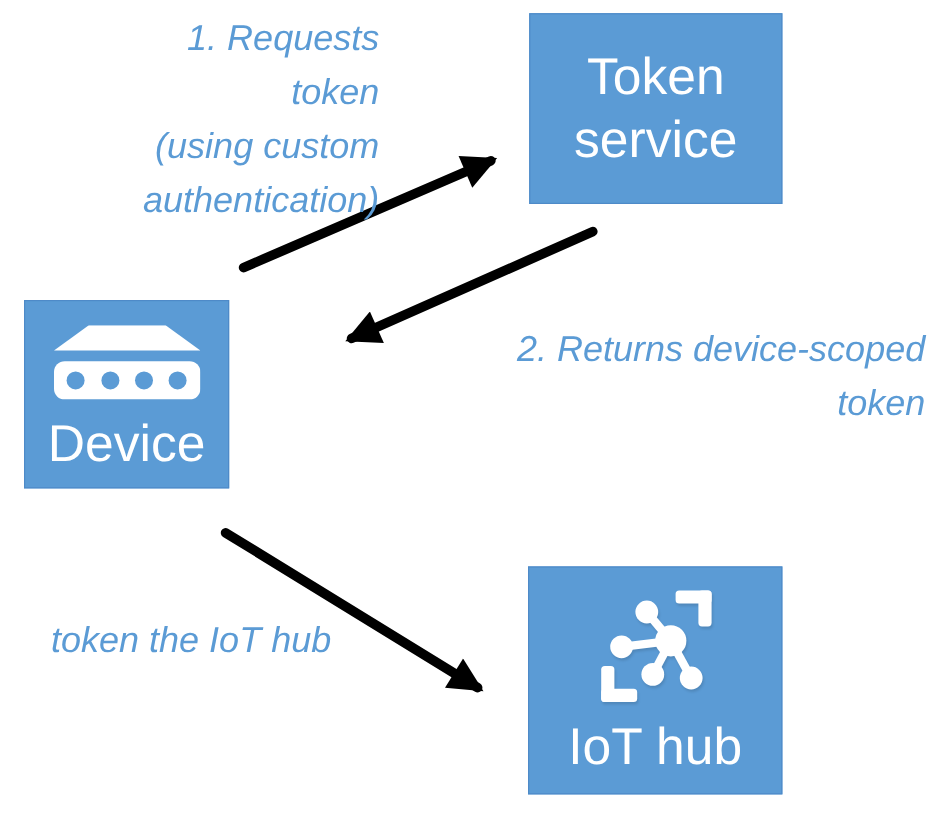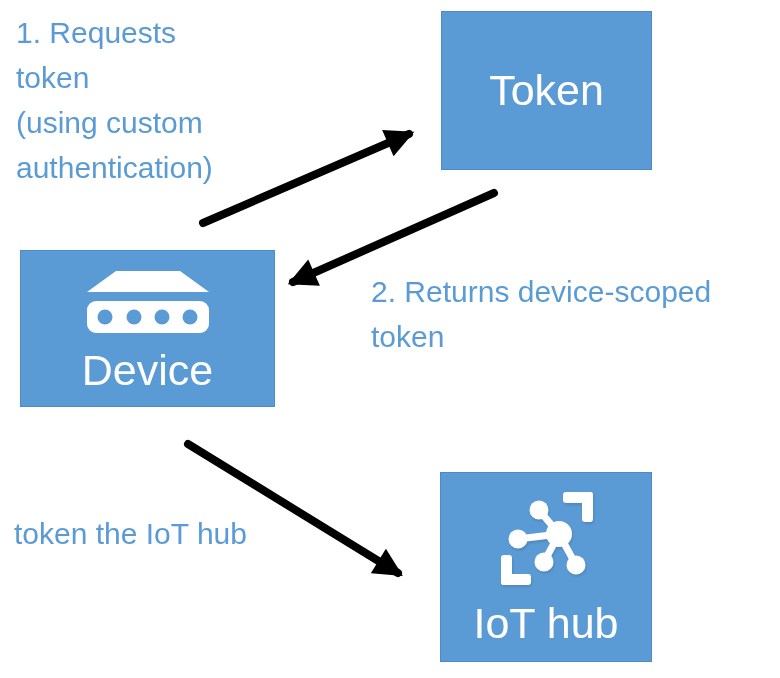"1. Requests" .annotation { font-style: none -> italic; text-align: left -> right }
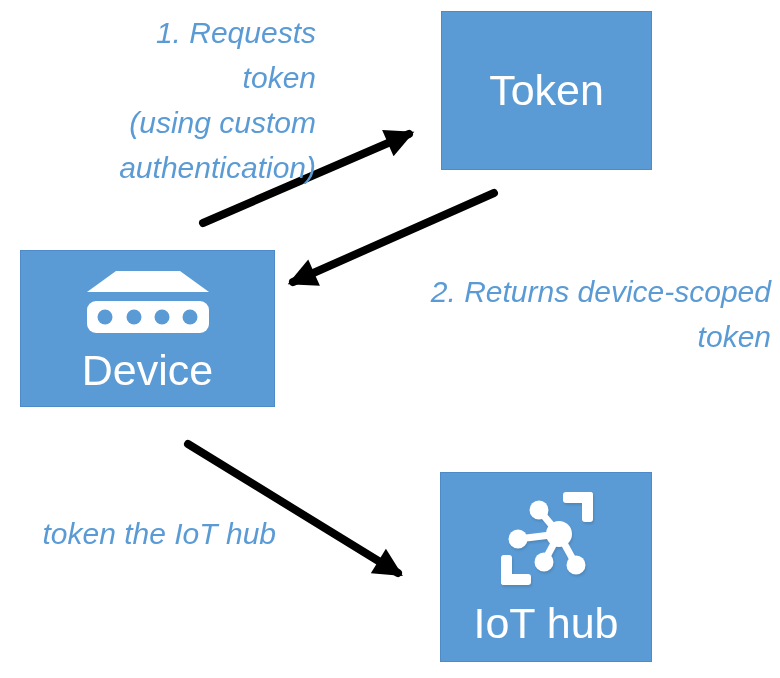"service" div.node-label { html: none -> <div>service</div> }
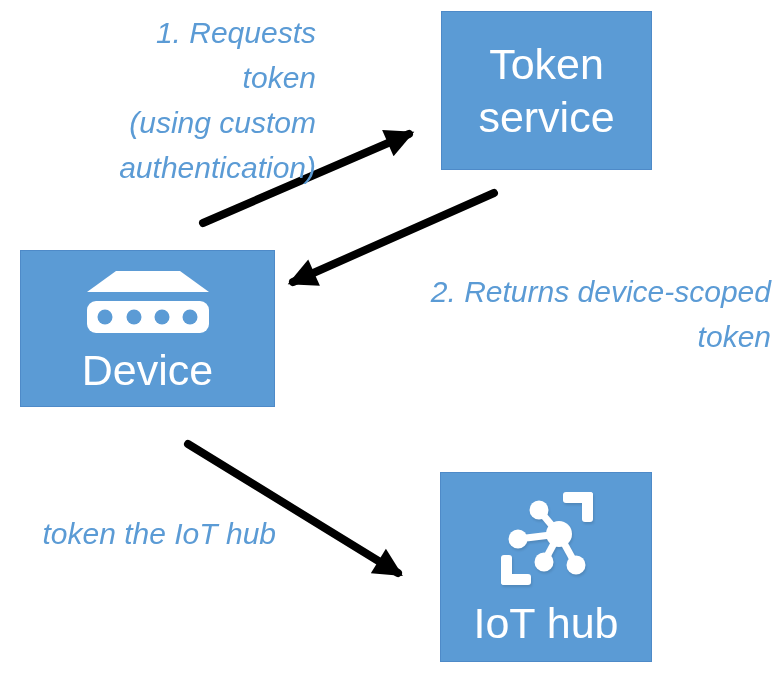"Device" #device { width: 255px -> 171px }
